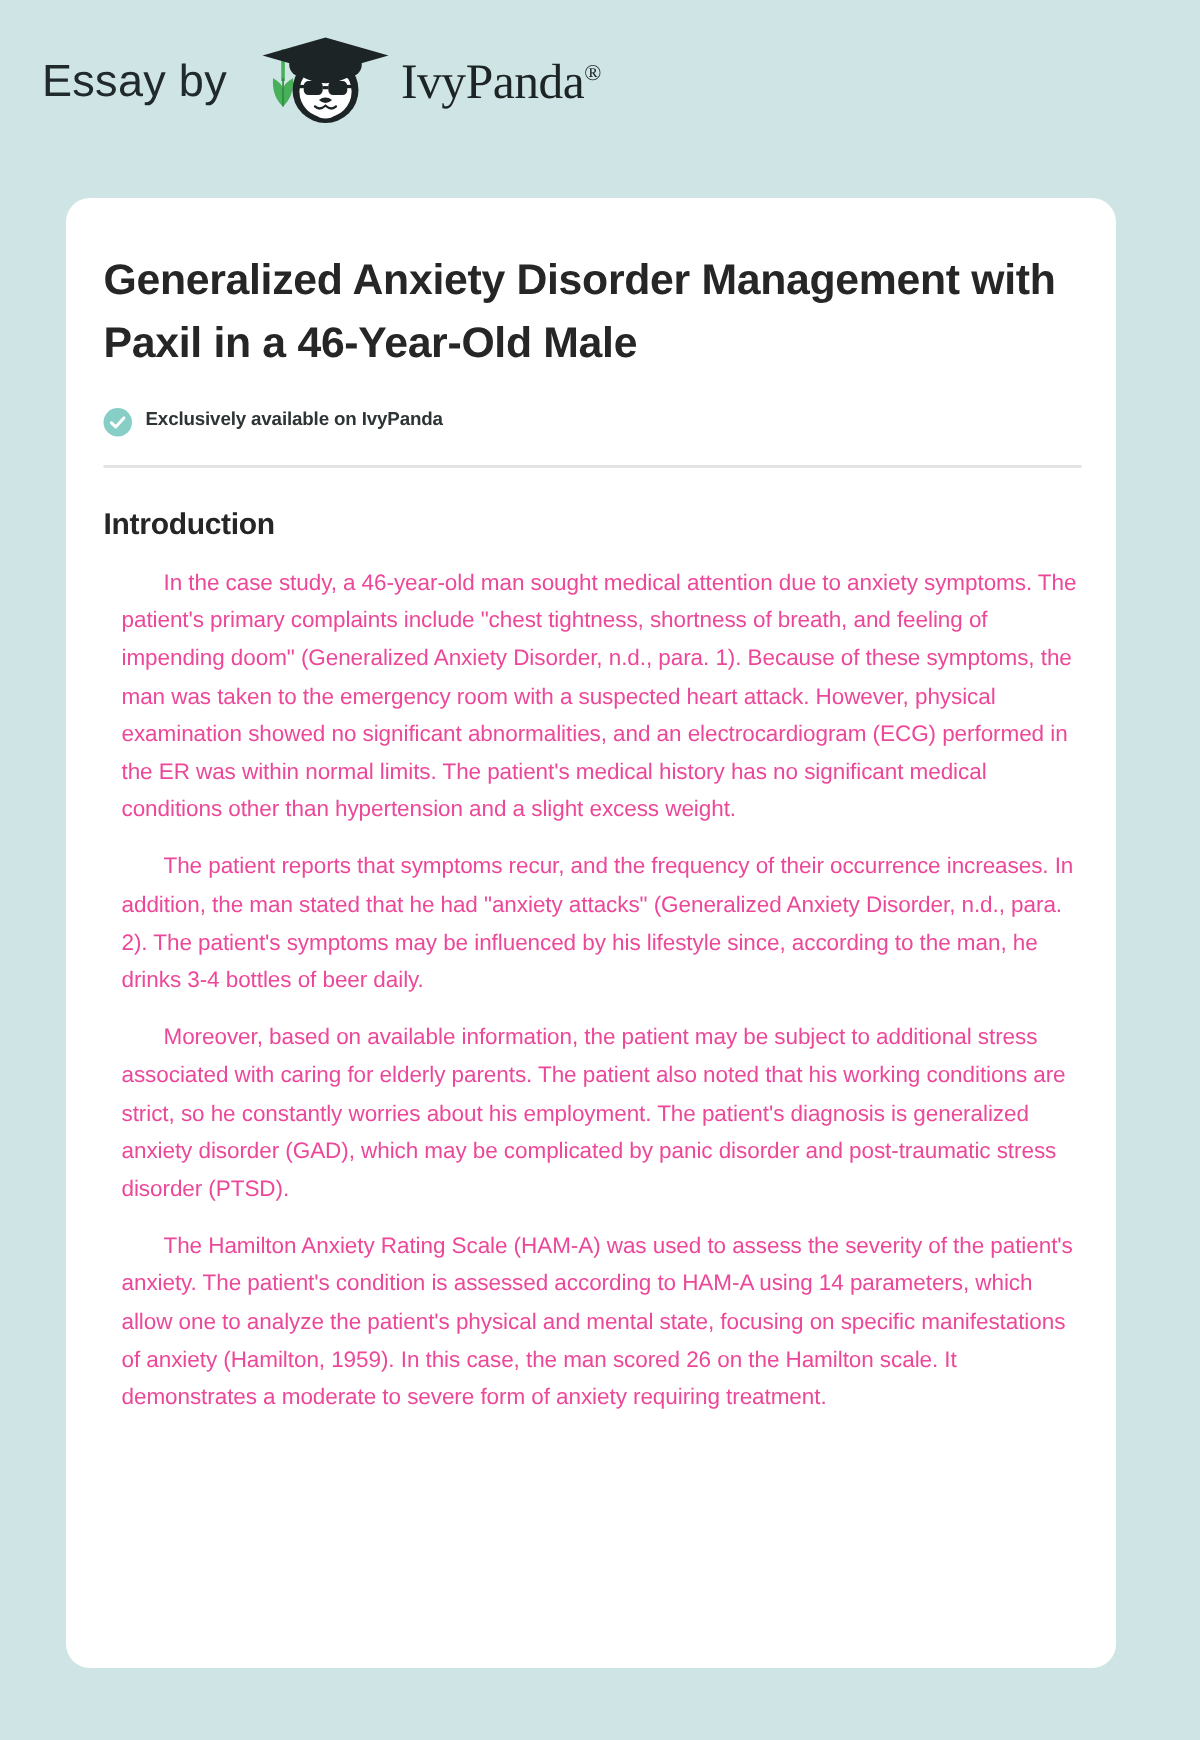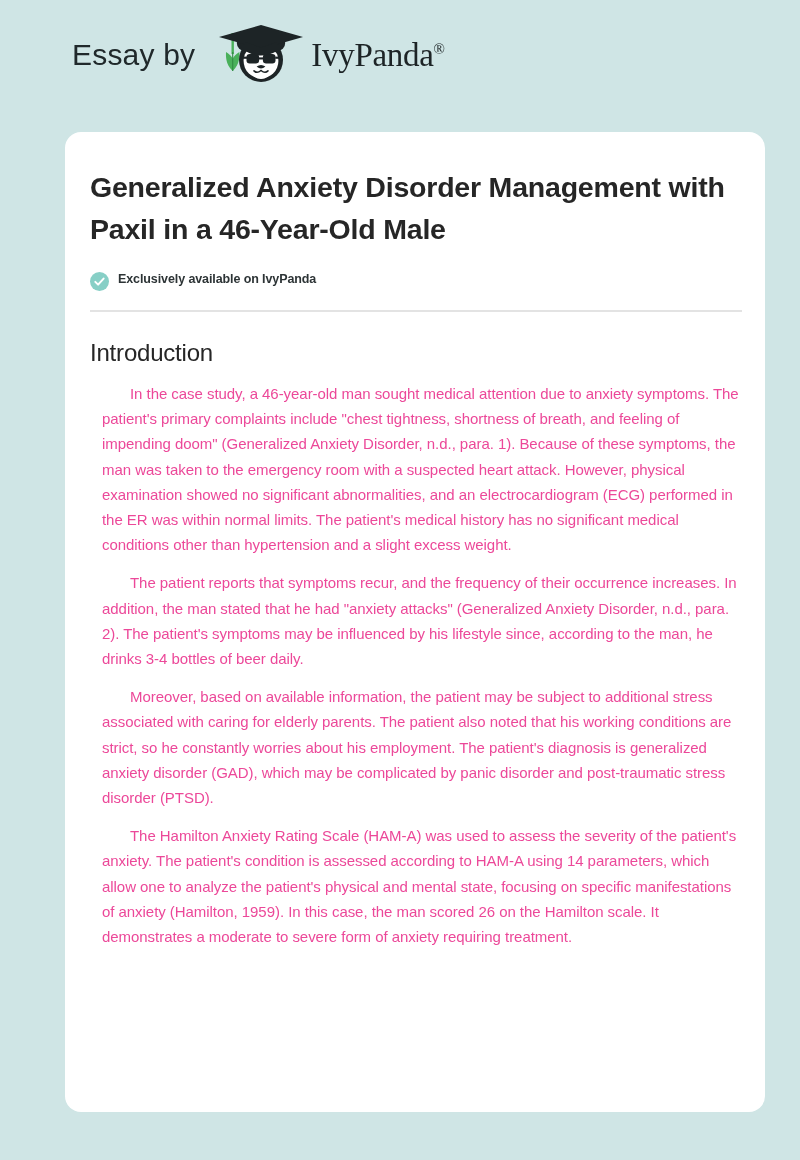"Essay by" .page-header { margin-left: 28px -> none; padding: 40px 0 0 44px -> 40px 0 0 28px }
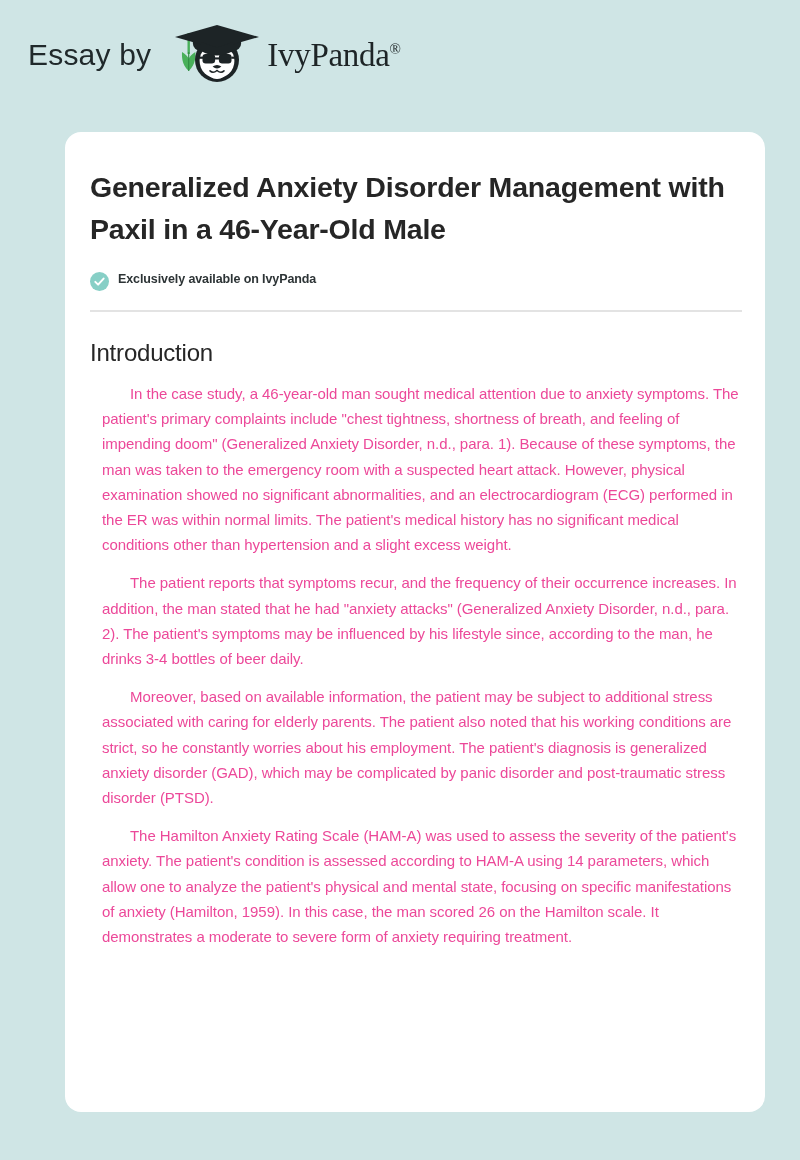"Generalized Anxiety Disorder Management" .paper-card { left: 65px -> 44px }
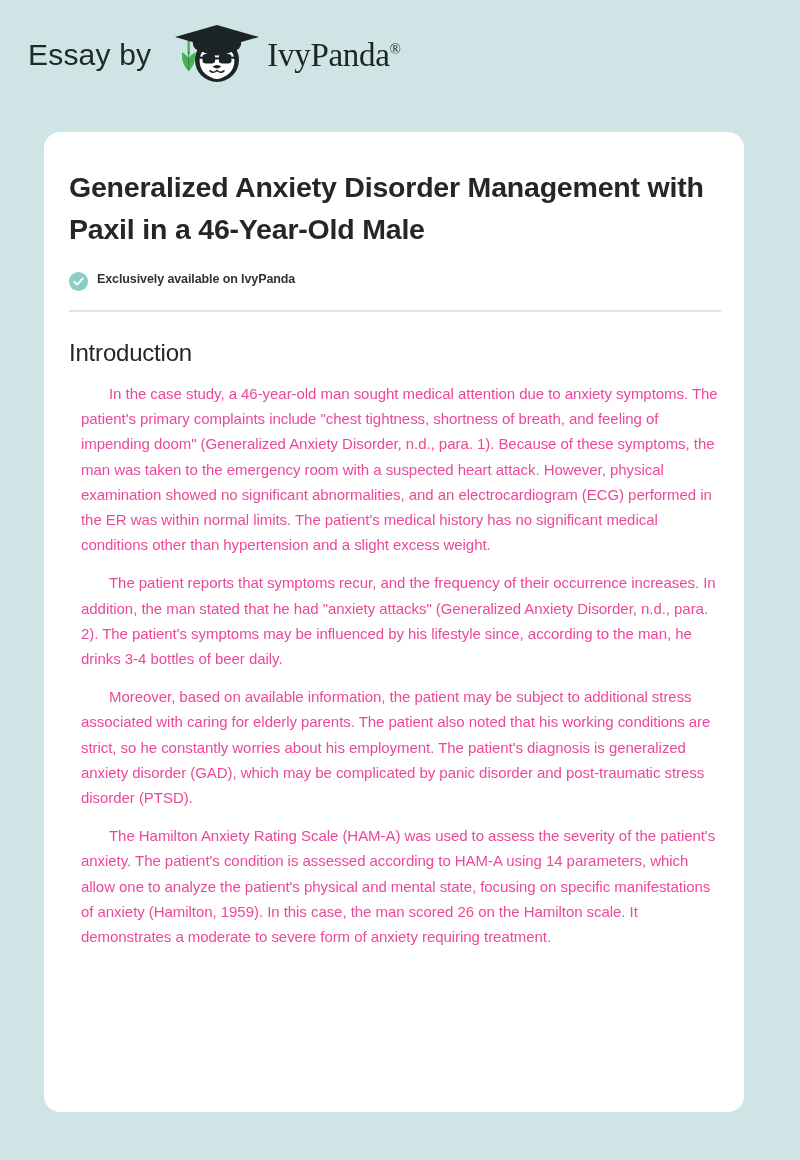"Introduction" .section-heading { font-size: 24px -> 20px; font-weight: normal -> bold }
